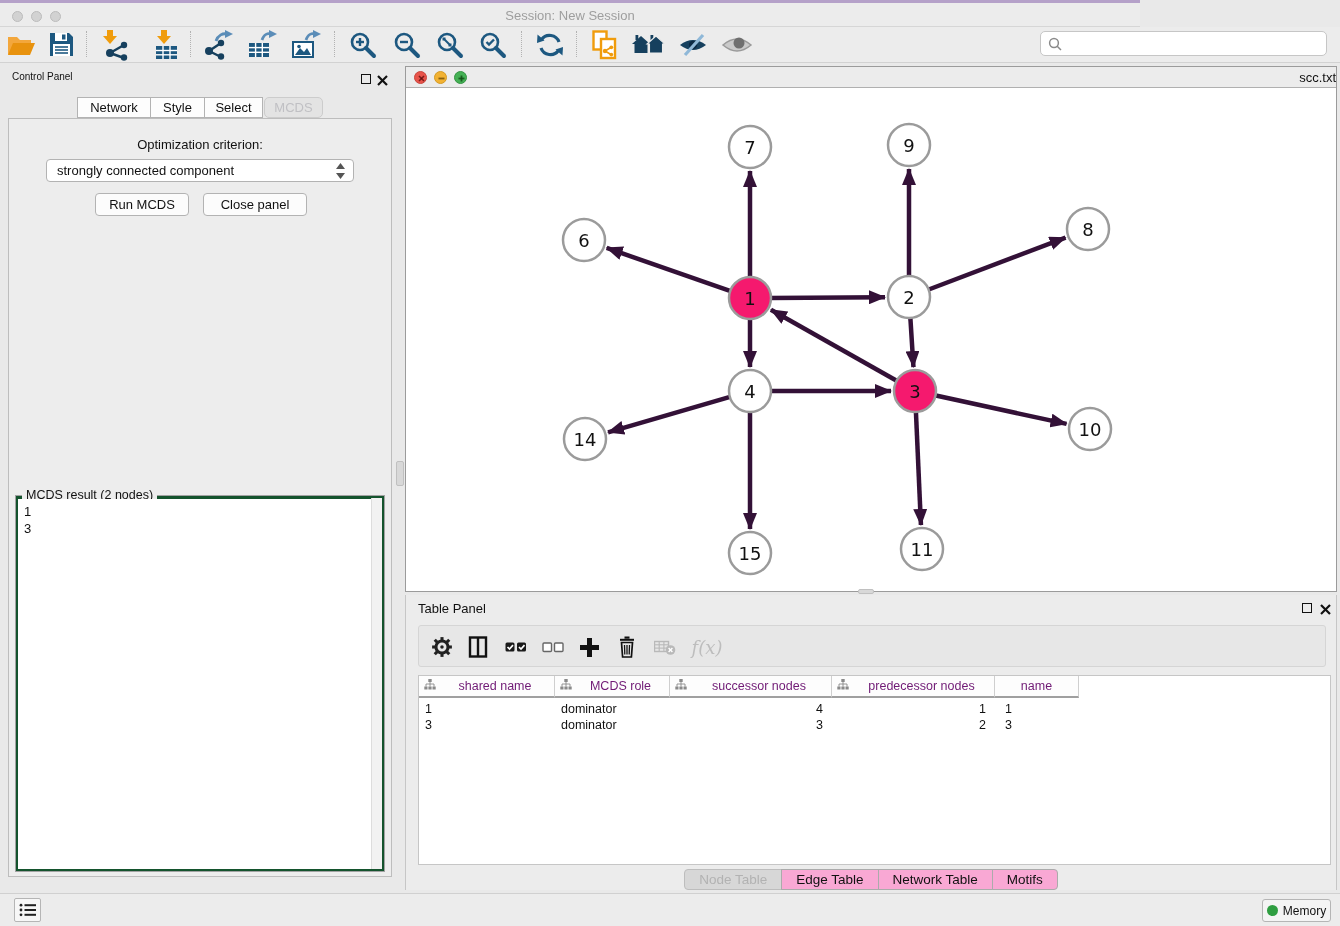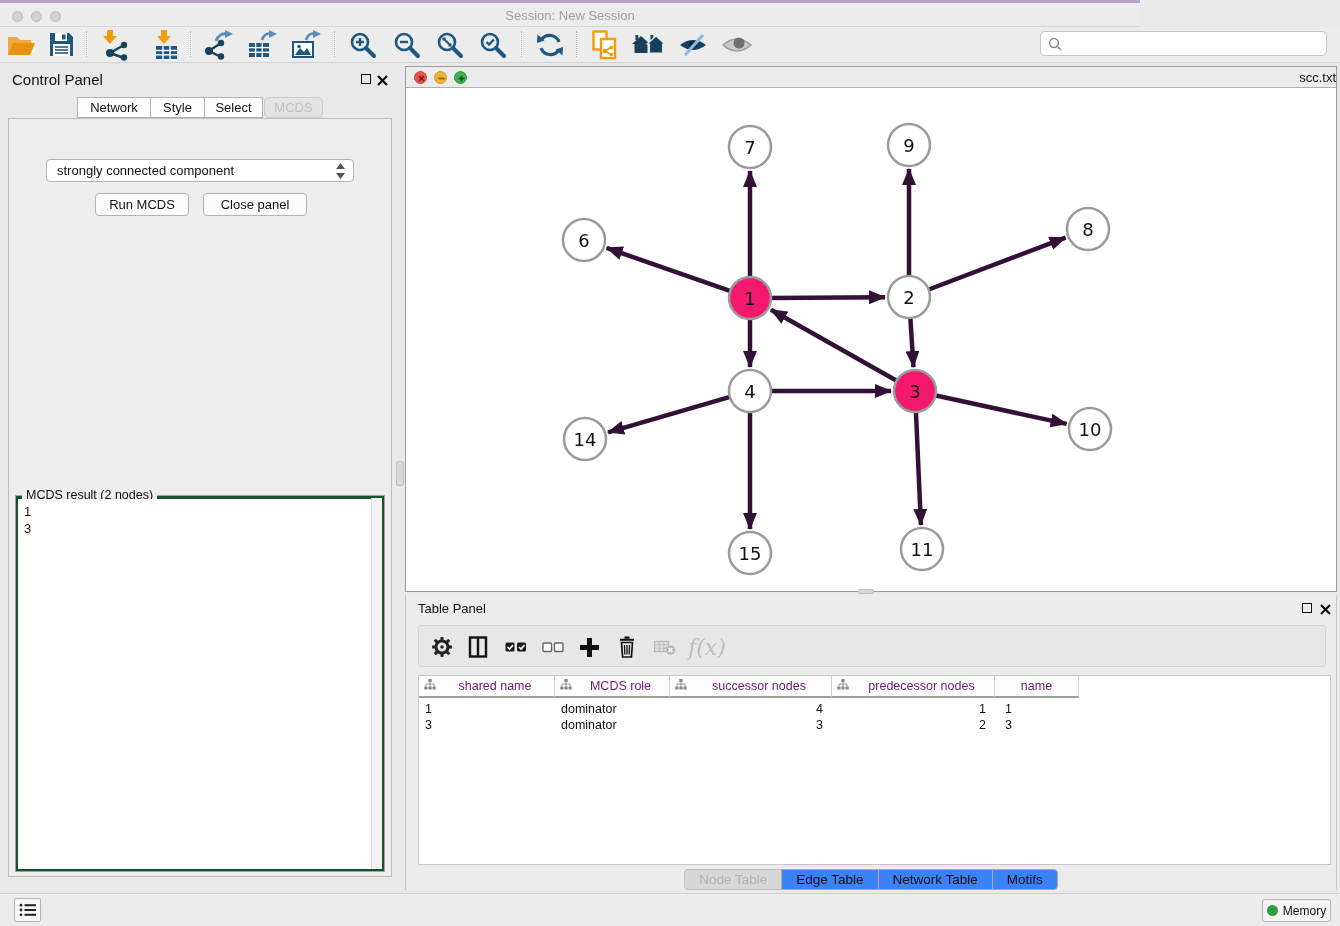"Control Panel" .cp-title { font-size: 15px -> 10px }
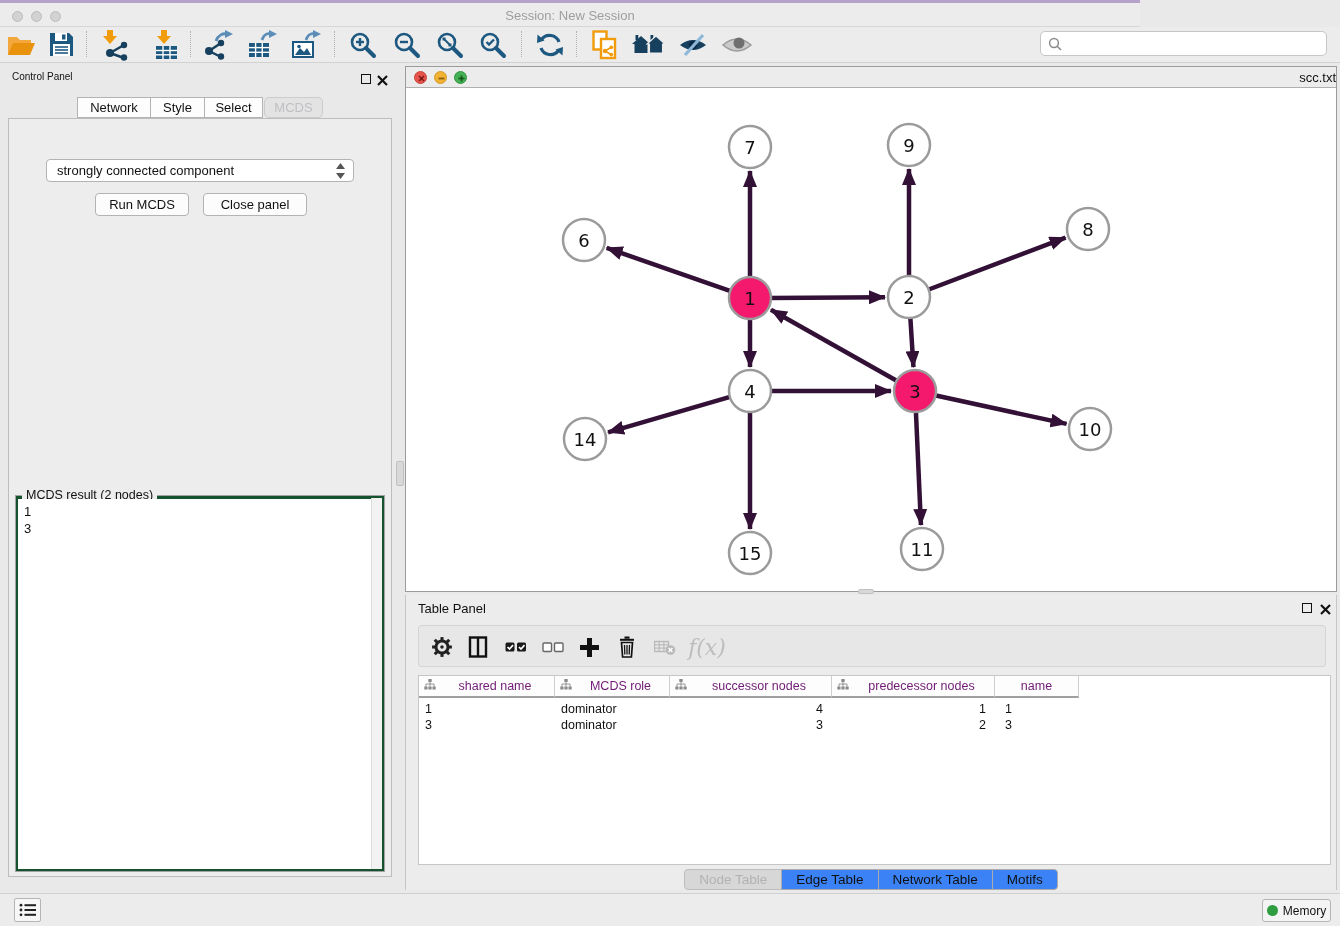"Optimization criterion:" div.opt-label { html: none -> <div>Optimization criterion:</div> }
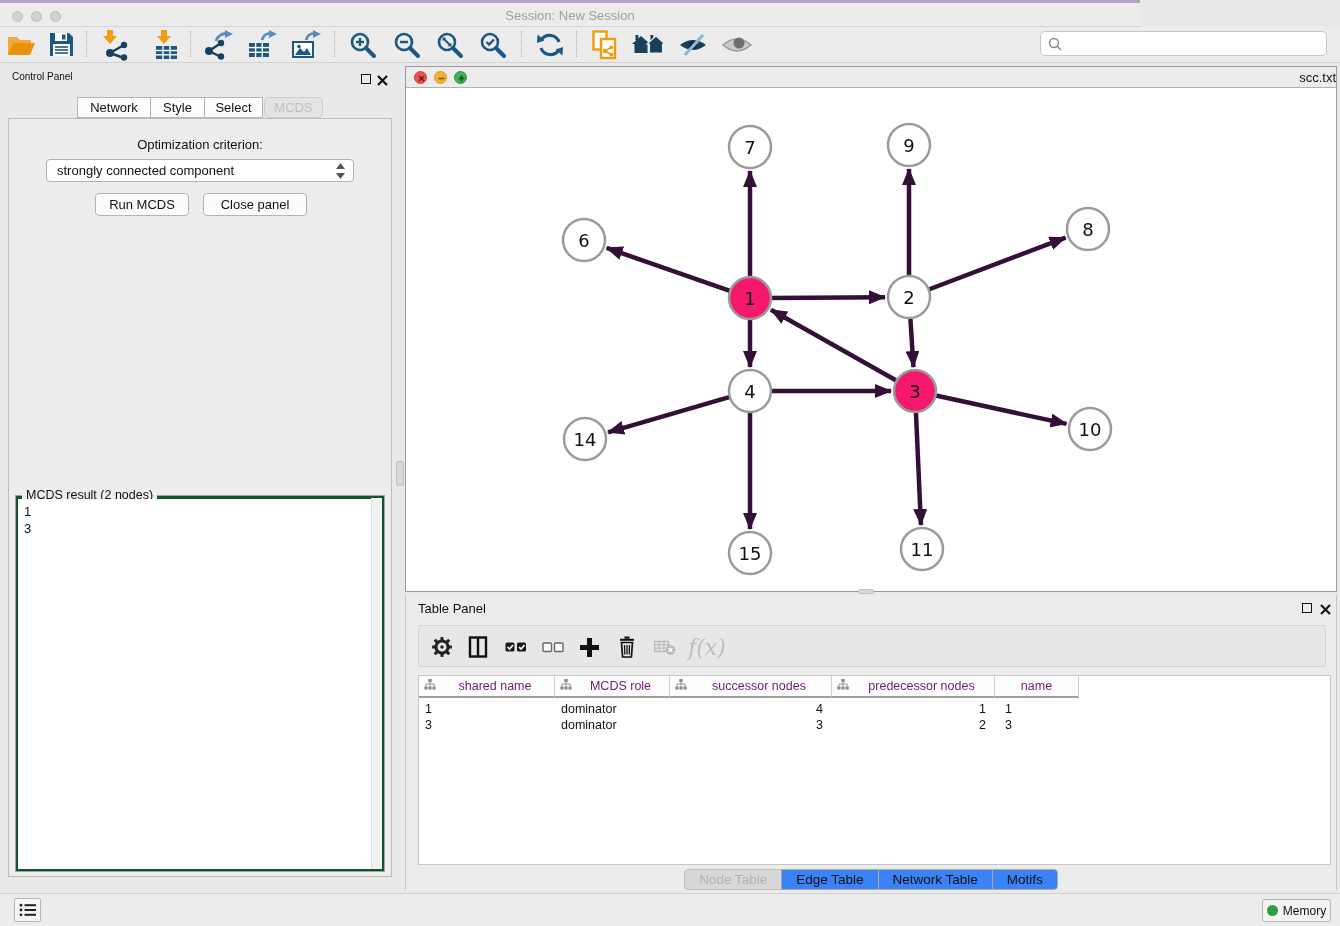"f(x)" .fx { font-size: 22px -> 18px }
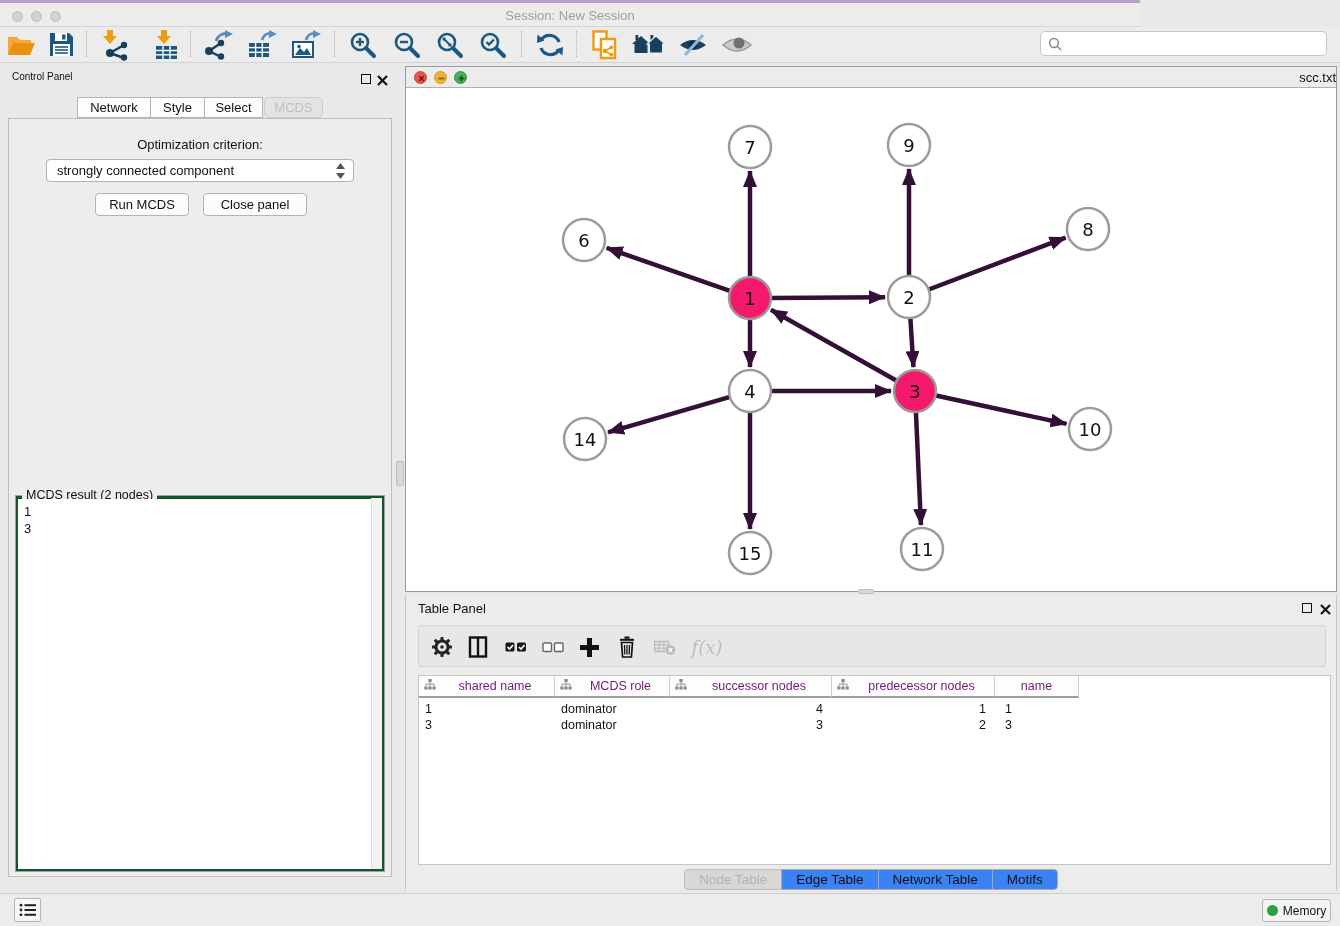"Edge Table" .btab { background: #3b82f6 -> #f9a8d4 }
